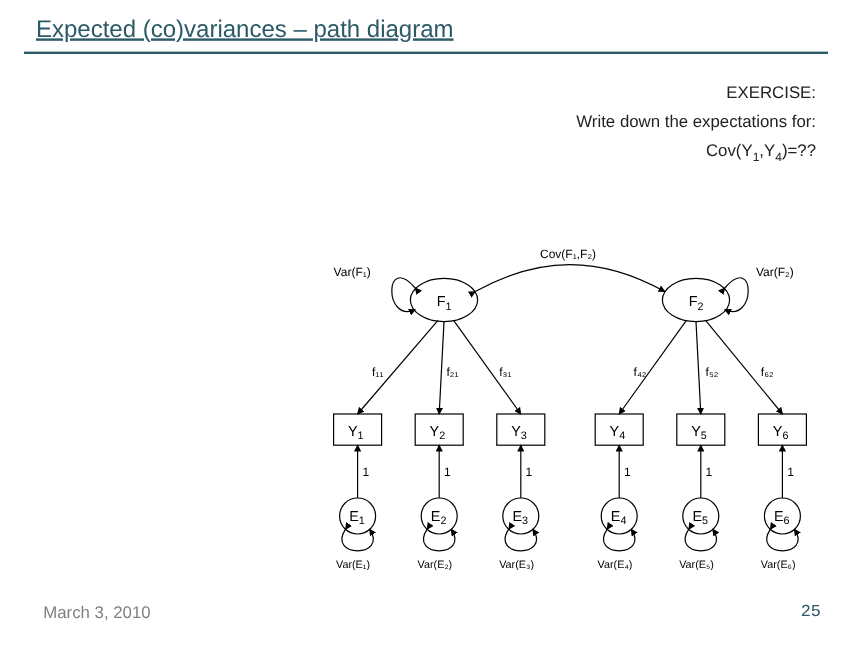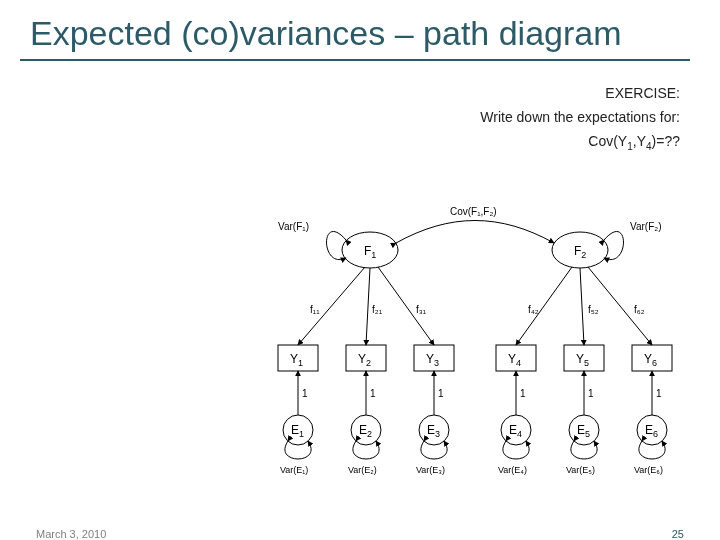"Expected (co)variances – path diagram" .title { font-size: 34px -> 20px; text-decoration: none -> underline }
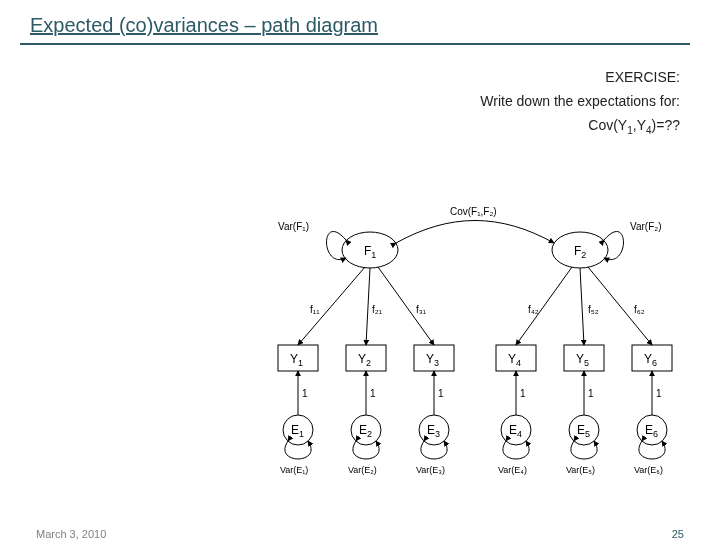"March 3, 2010" .footer { bottom: 0 -> 22px; font-size: 11px -> 14px }
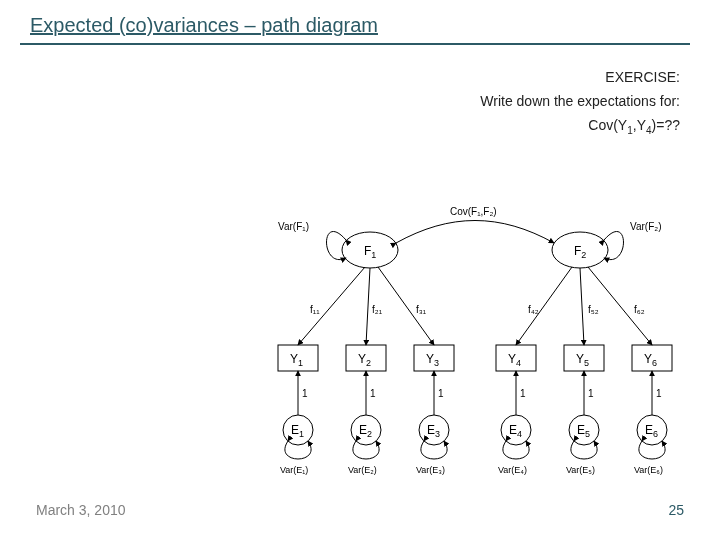"25" .footer .pg { font-family: none -> Liberation Mono, monospace }
